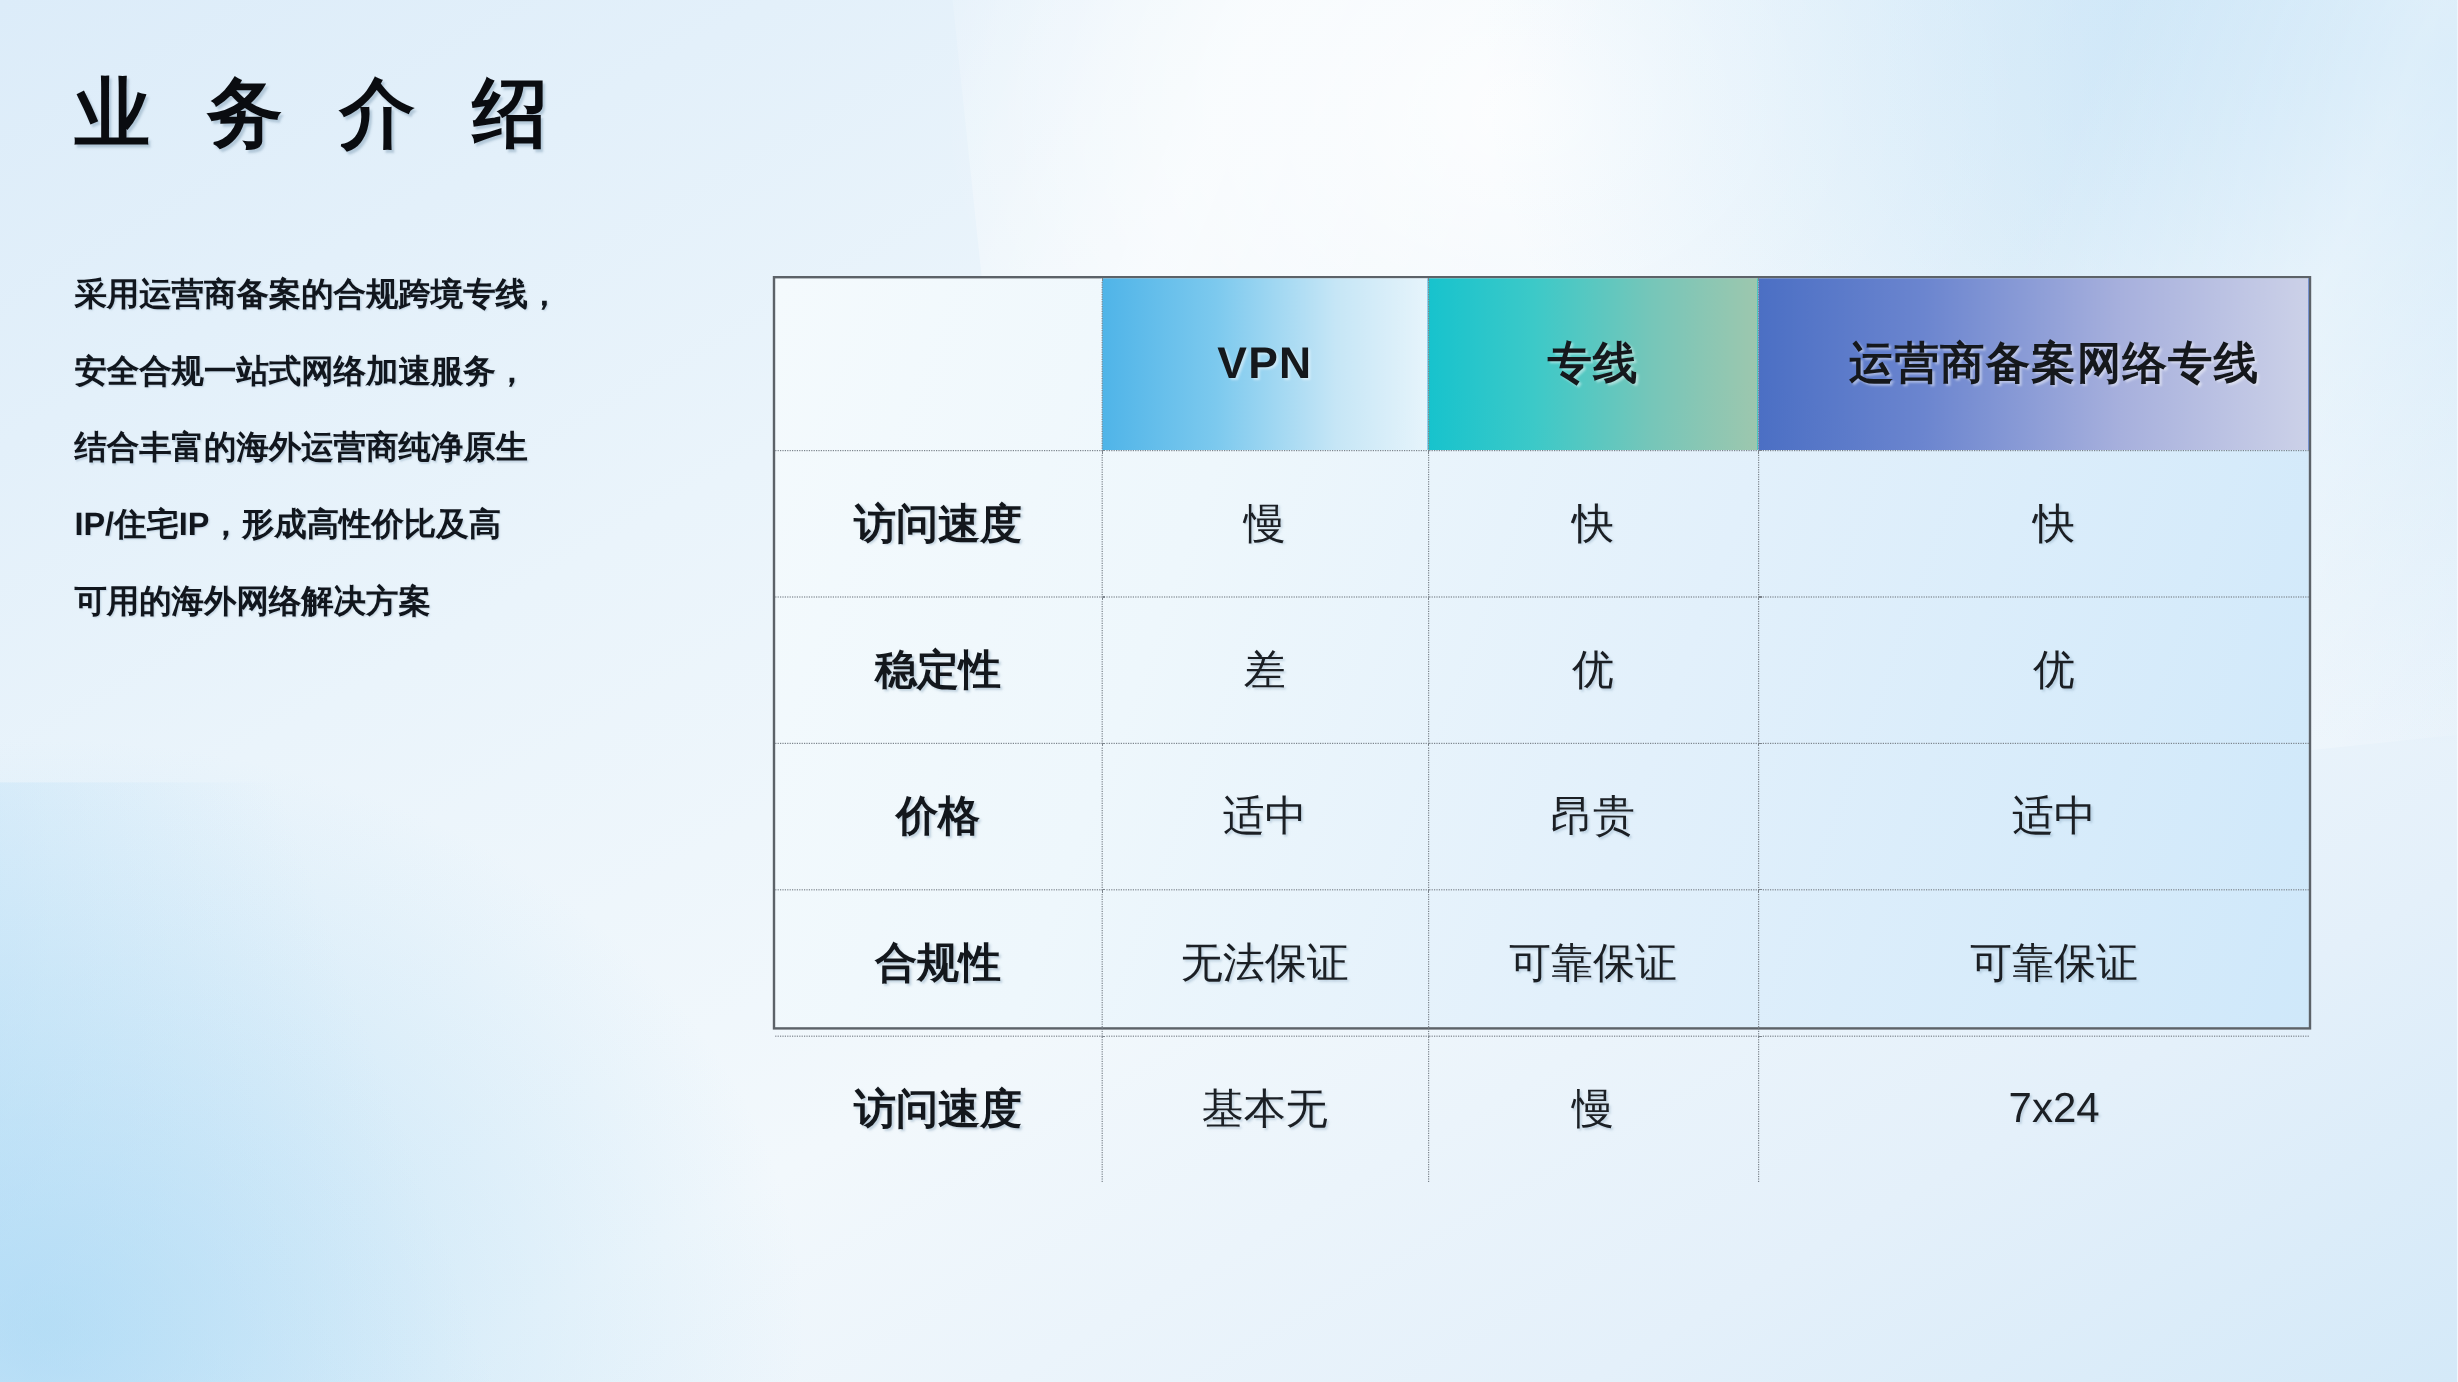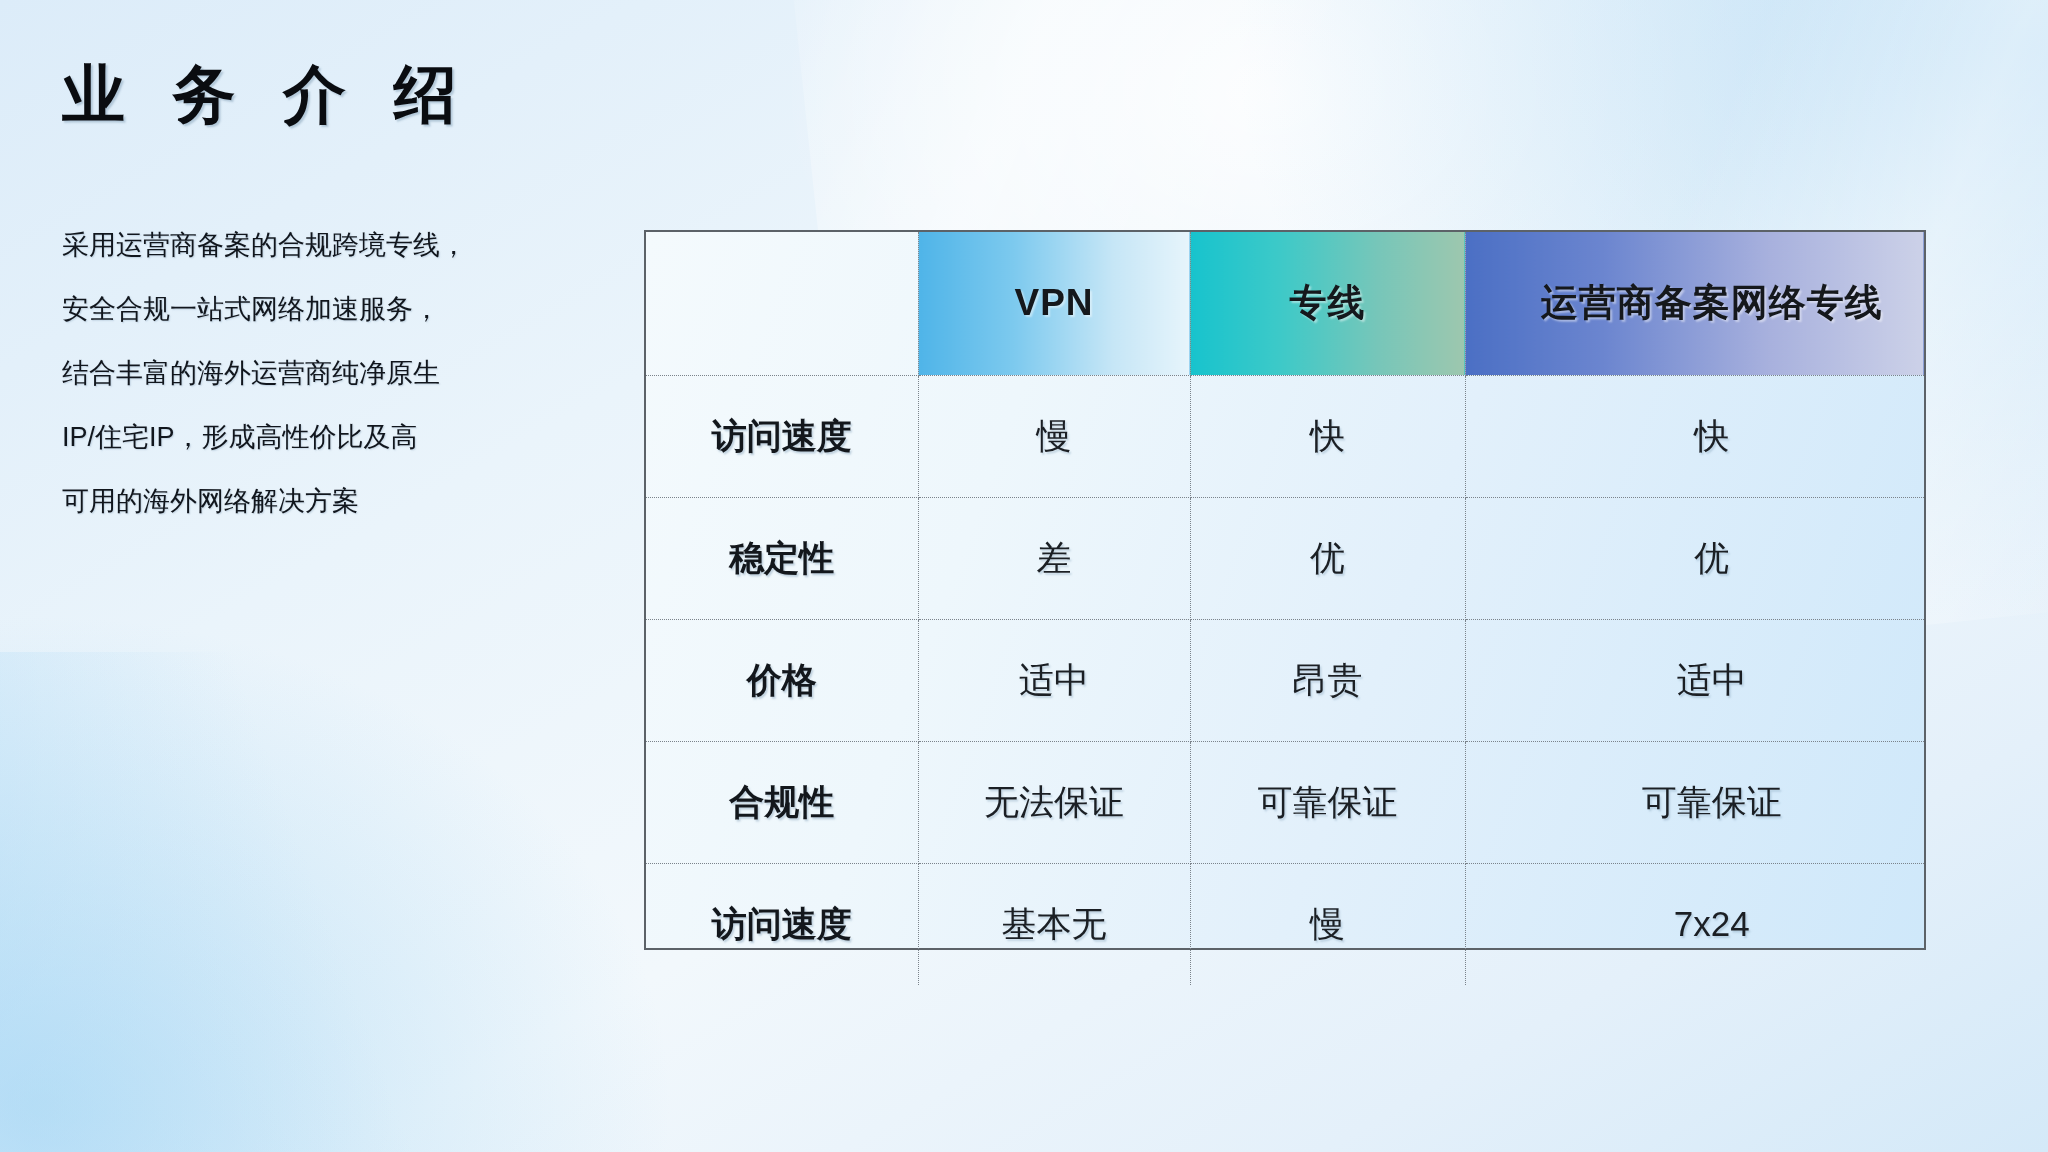"采用运营商备案的合规跨境专线，" .intro-line { font-weight: 400 -> 700 }
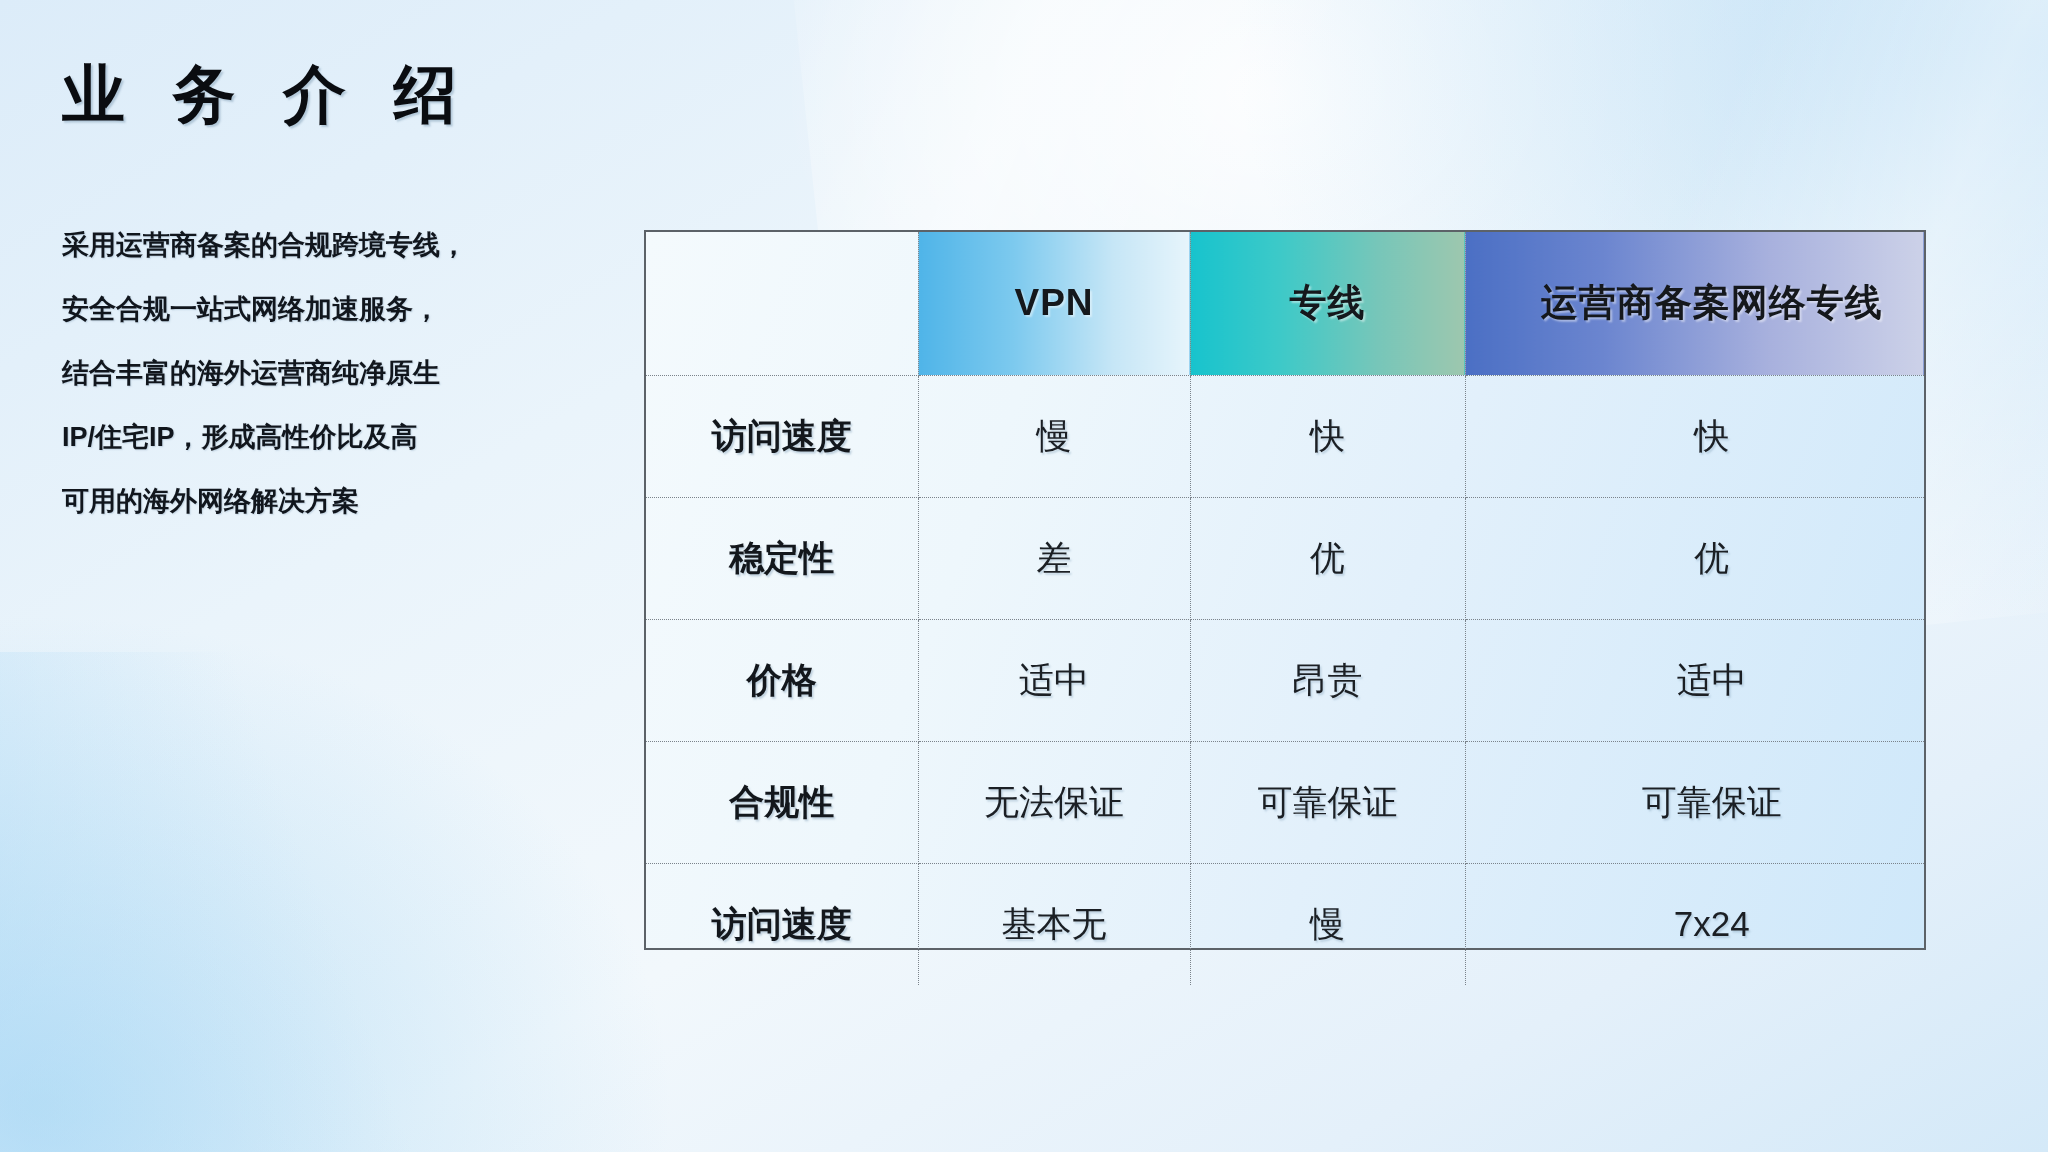"VPN" .table-wrap { height: 720px -> 628px }
